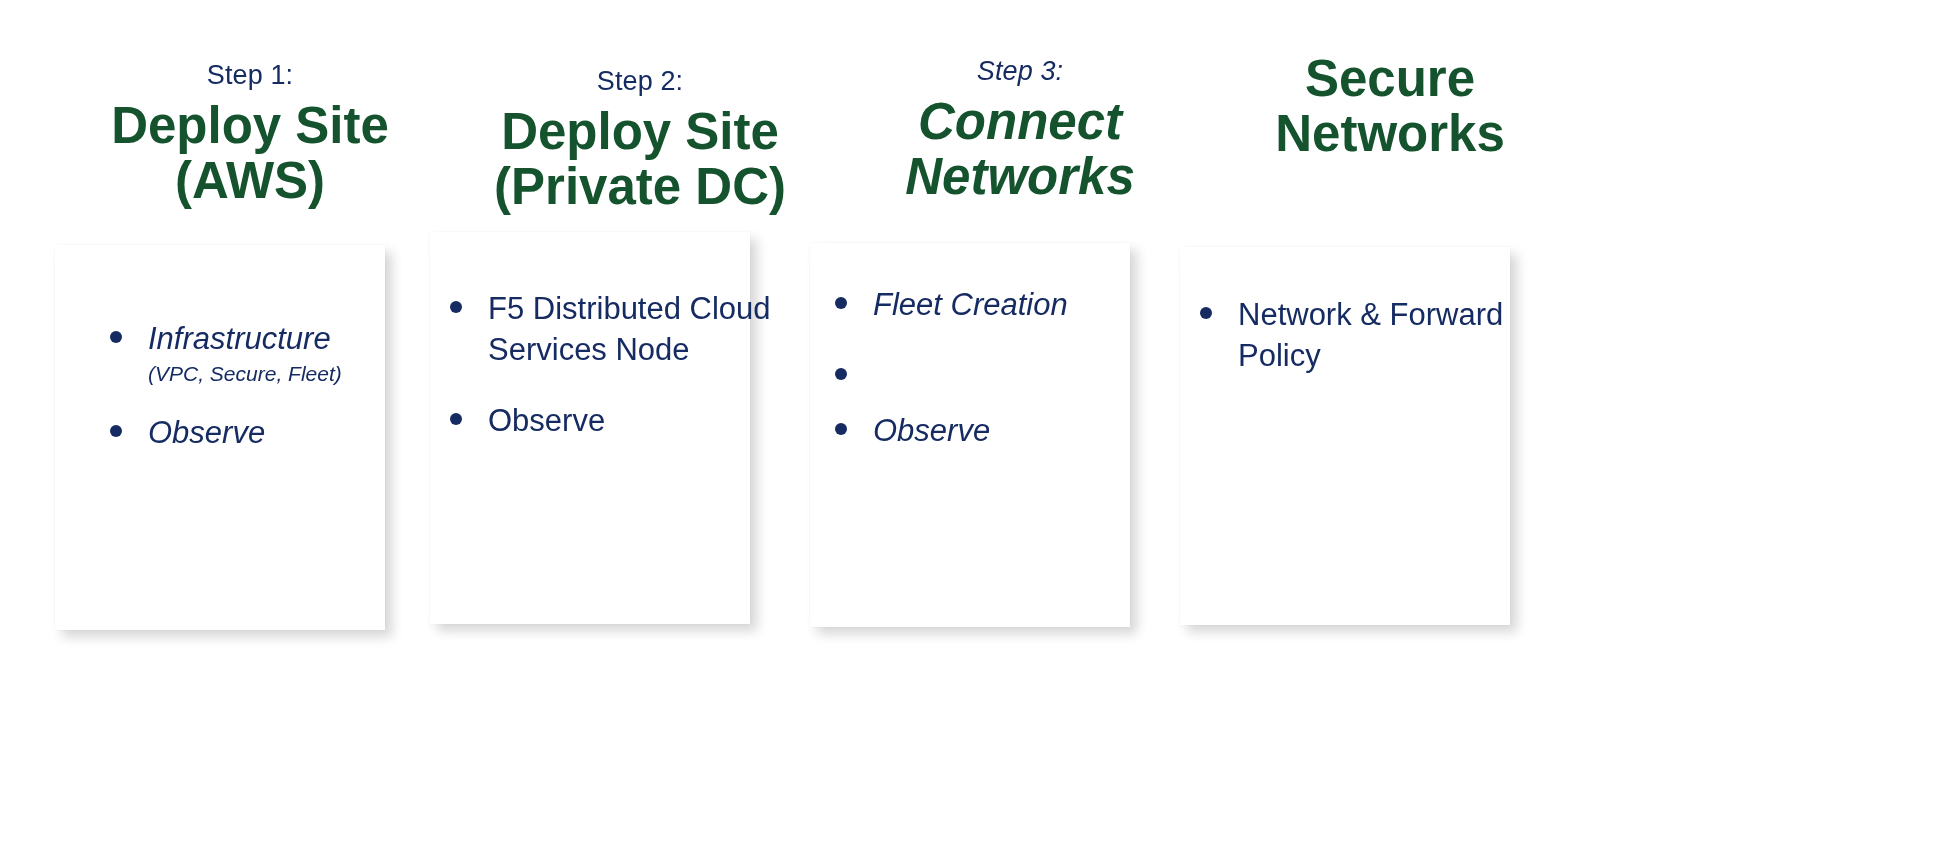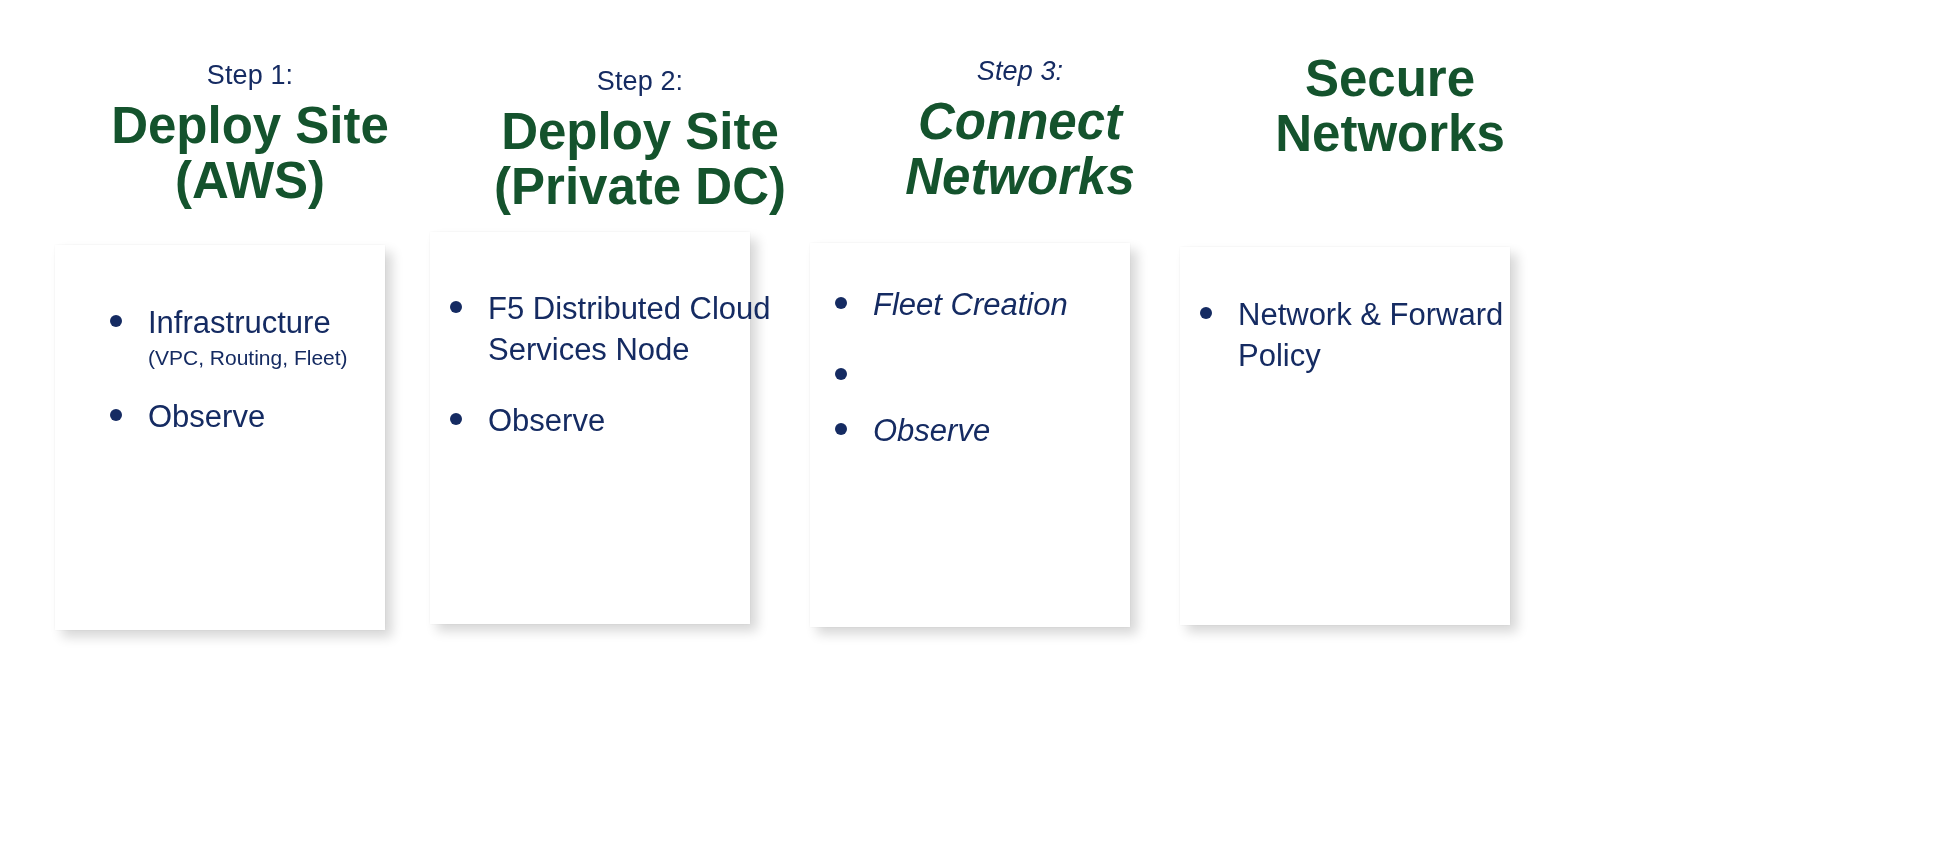"Infrastructure" .step-col.c1 .bullets { font-style: none -> italic; top: 302px -> 318px }
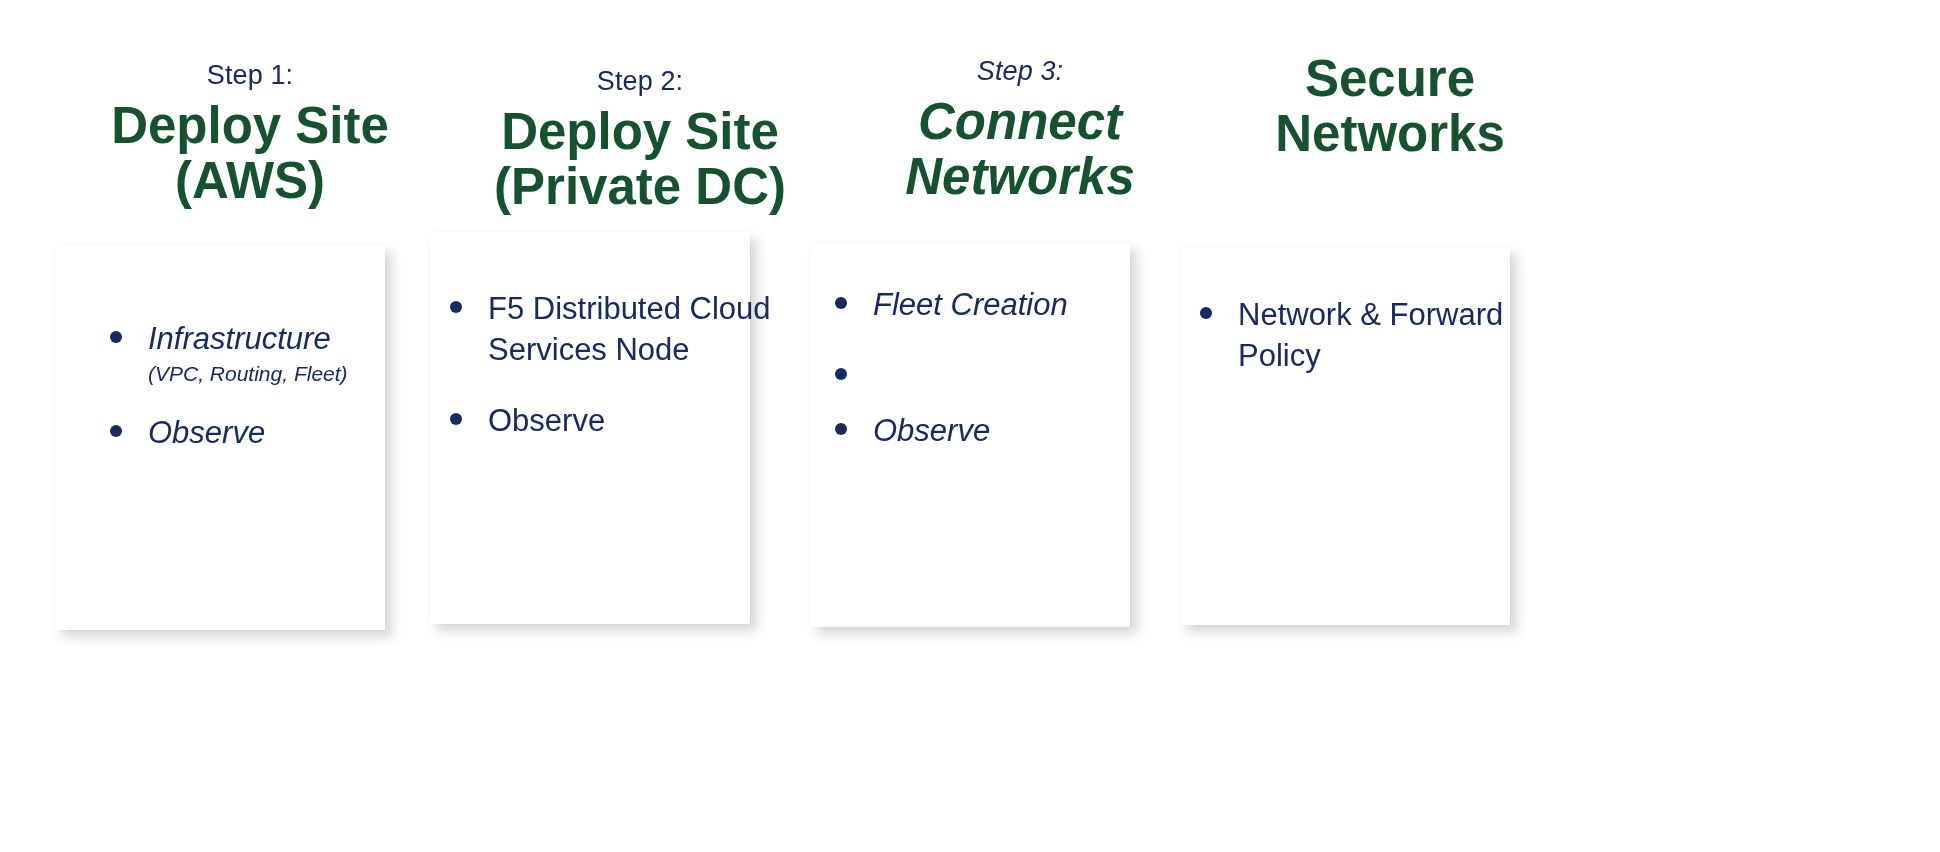"(VPC, Routing, Fleet)" span.bullet-sub { text: Routing -> Secure }
